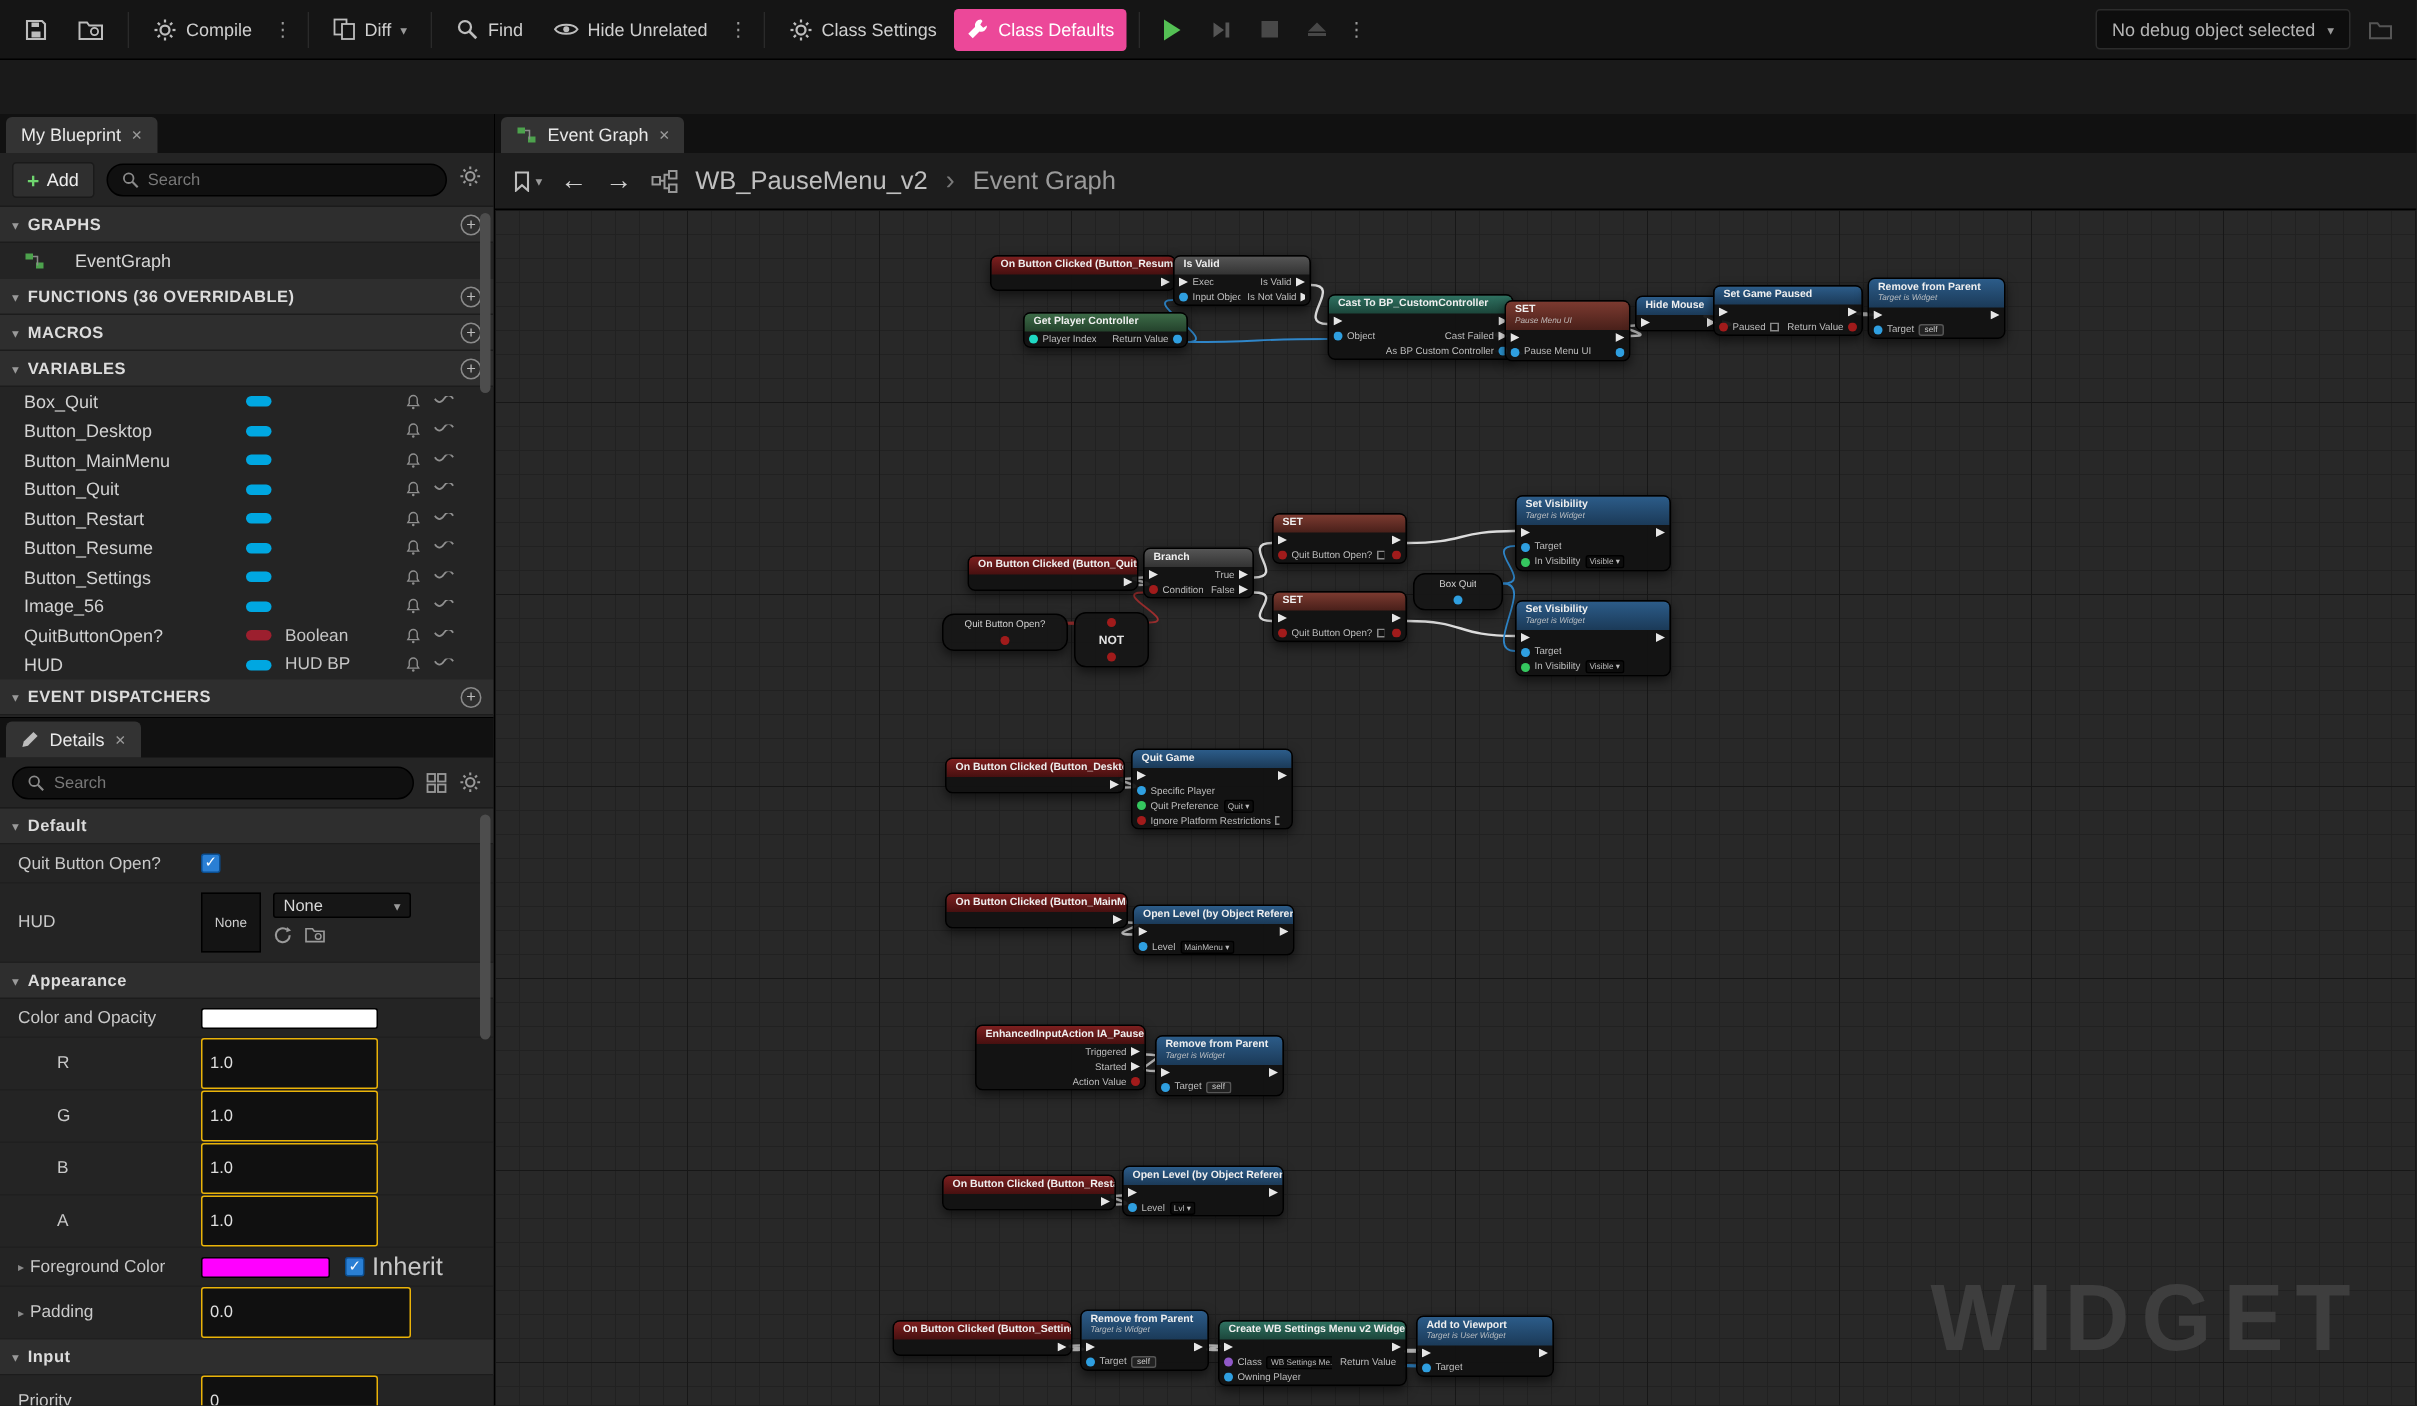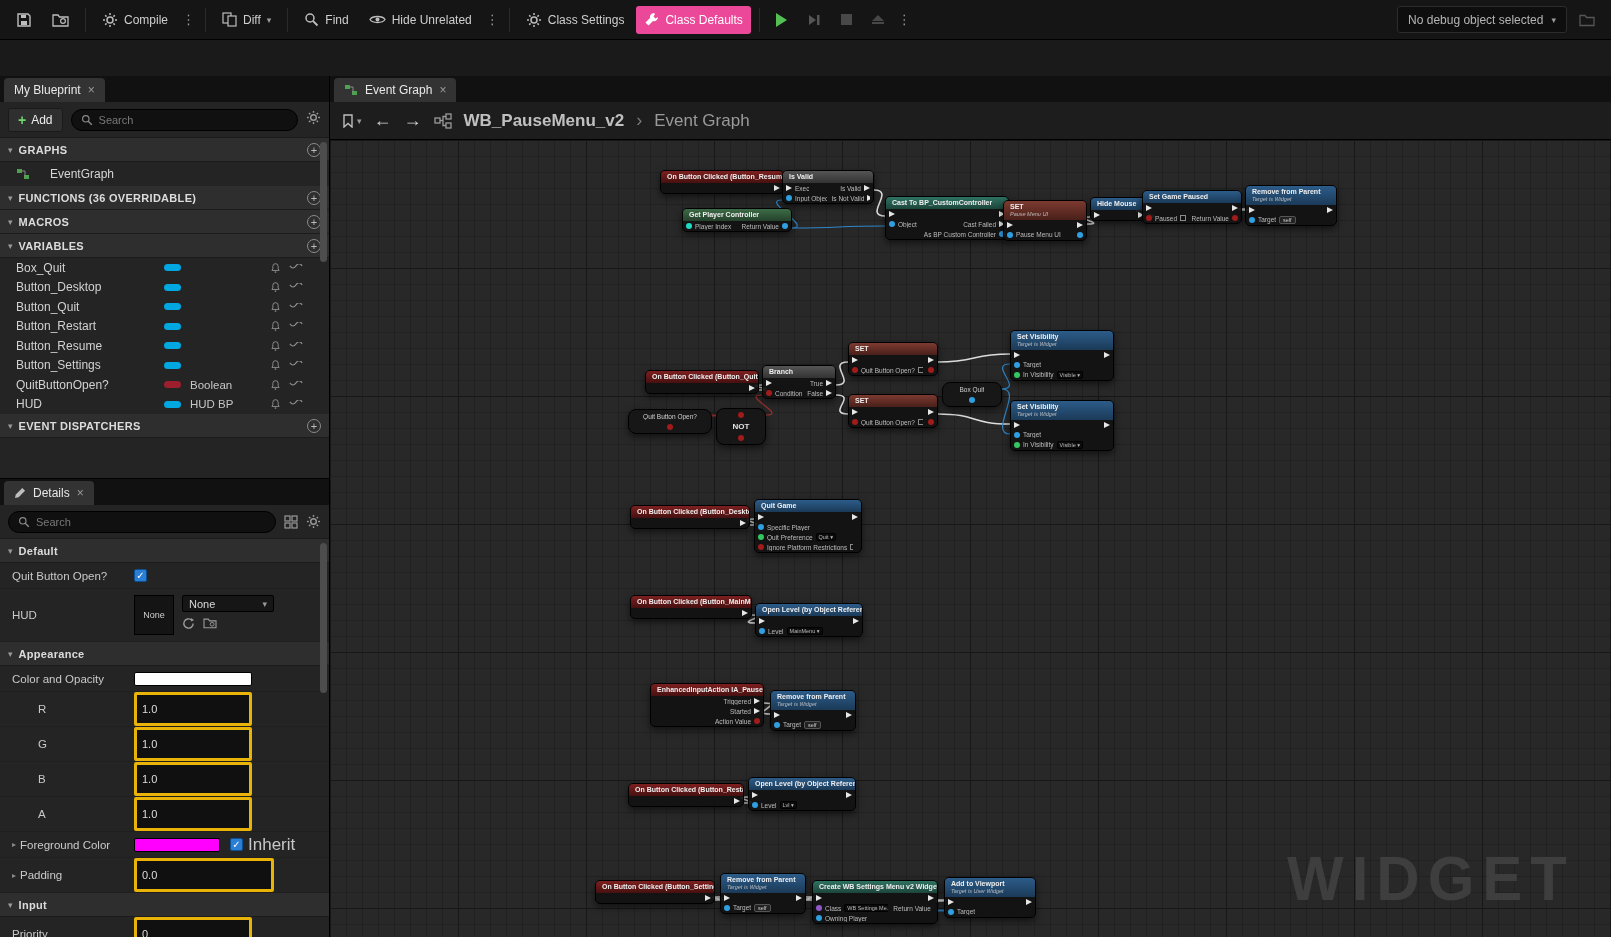"WB_PauseMenu_v2" .gcrumb .root { font-weight: bold -> none }
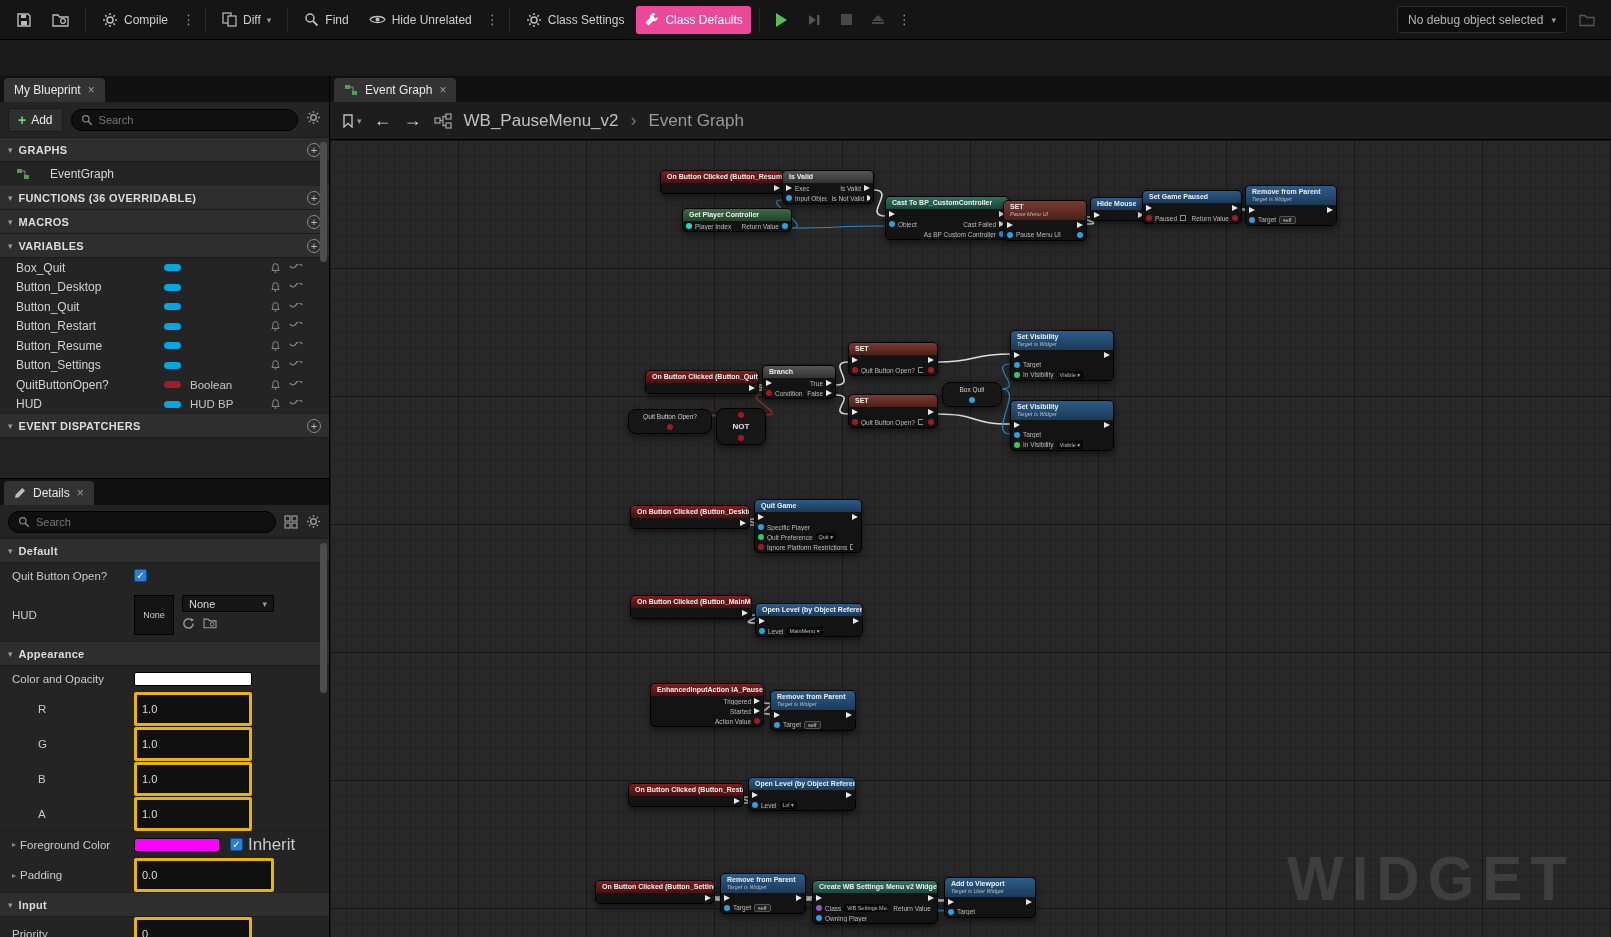"Button_MainMenu" div.var-row { html: none -> <div> <span>Button_MainMenu</span> <span></span> <span></span> <svg> <path></path> <circle></circle> </svg> <svg> <path></path> </svg> </div> }
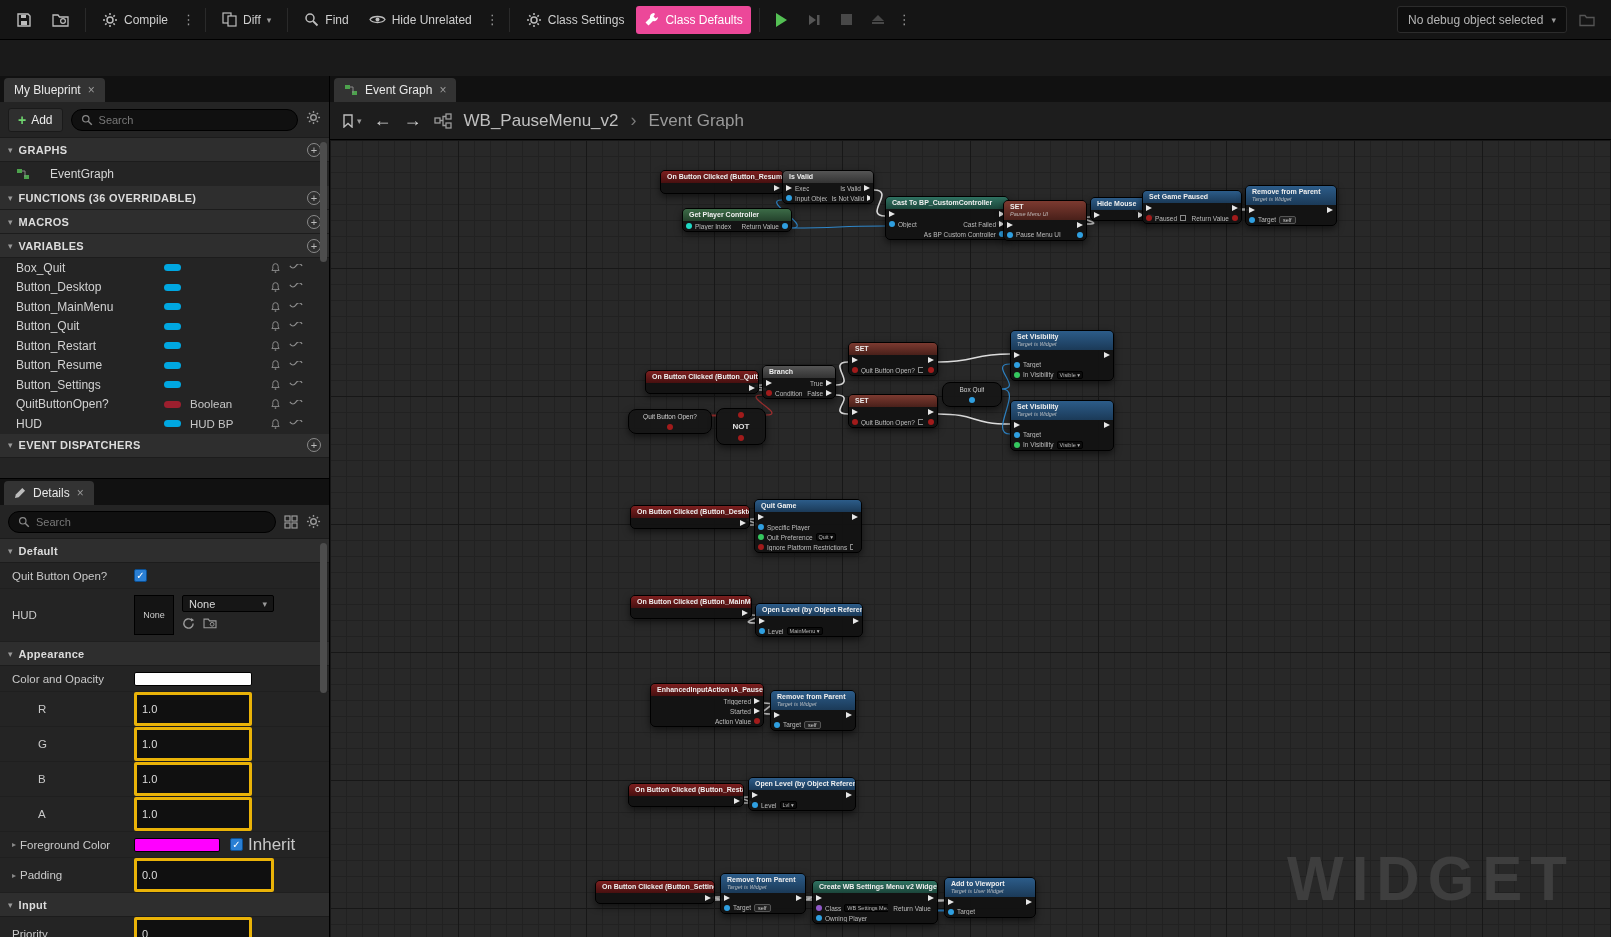"Image_56" div.var-row { html: none -> <div> <span>Image_56</span> <span></span> <span></span> <svg> <path></path> <circle></circle> </svg> <svg> <path></path> </svg> </div> }
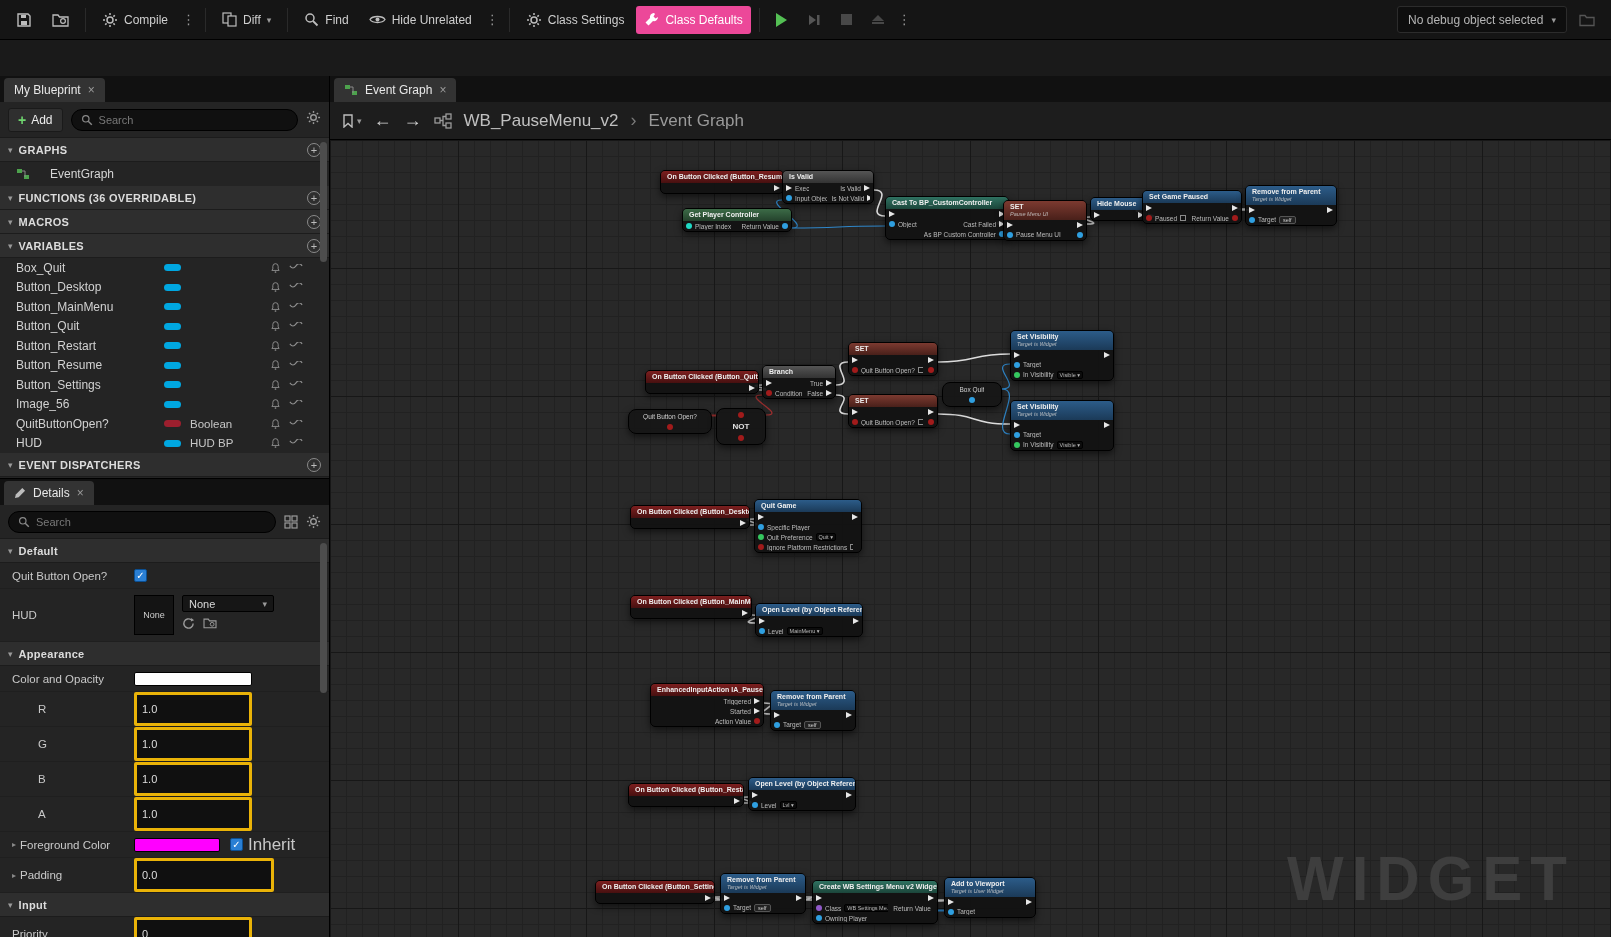"1.0" .dinput { border: 3px solid #eab308 -> 1px solid #eab308 }
